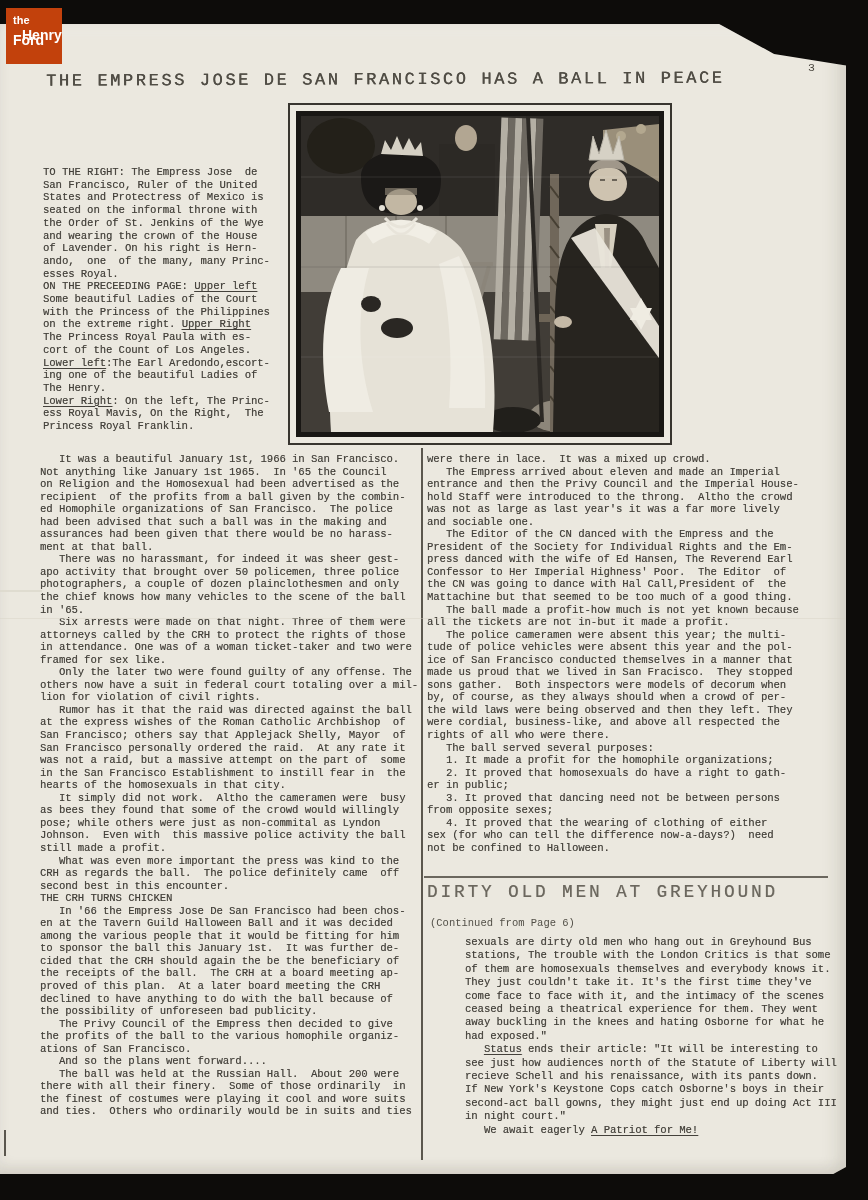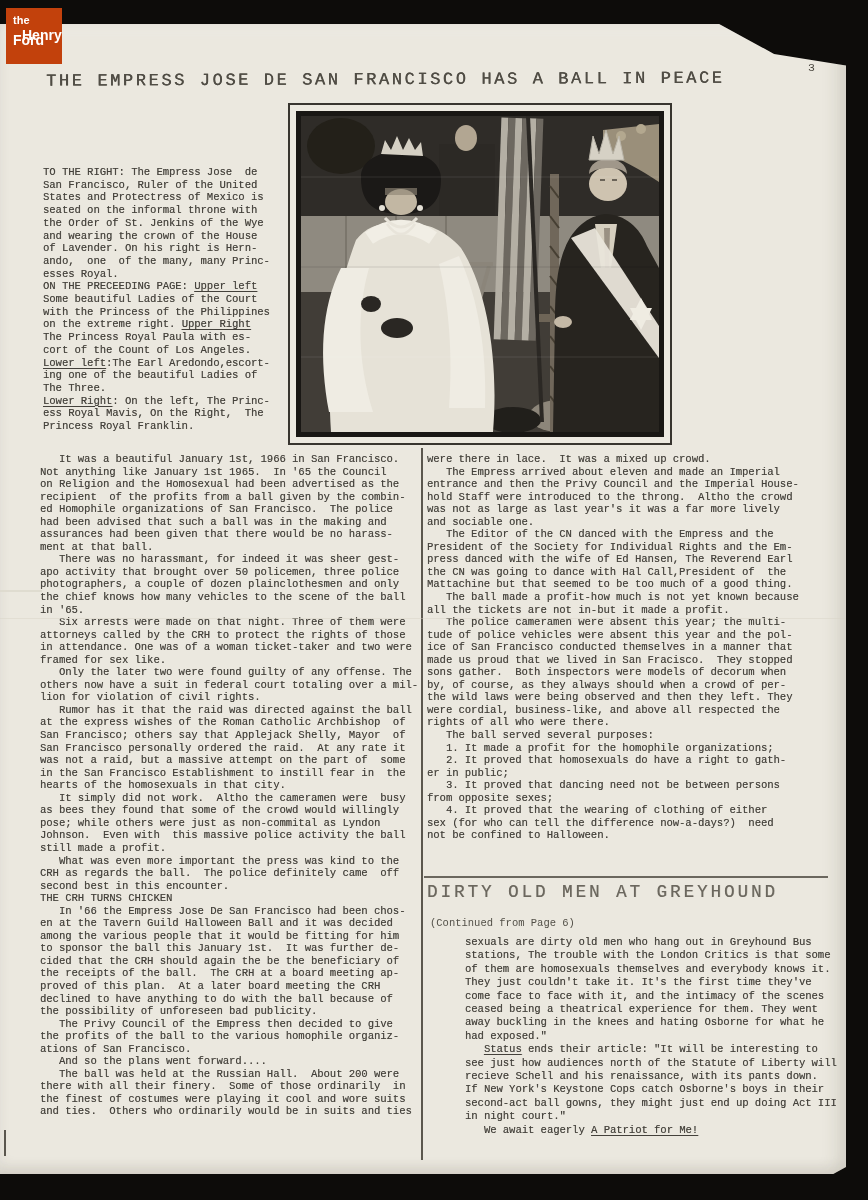"The Three." span { text: Three -> Henry }
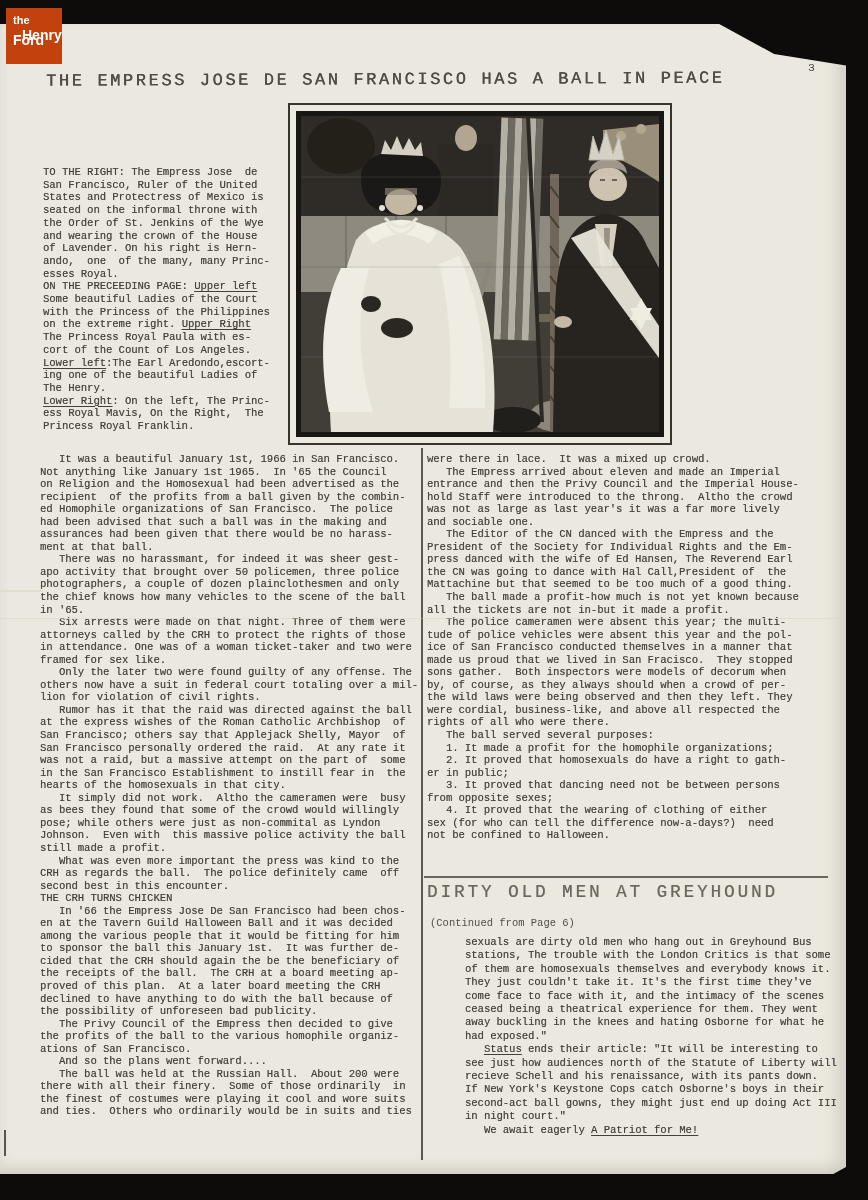"Confessor to Her Imperial Highness'" div.ln { html: none -> <div><span>Confessor to Her Imperial Highness' Poor. The Editor of</span></div> }
